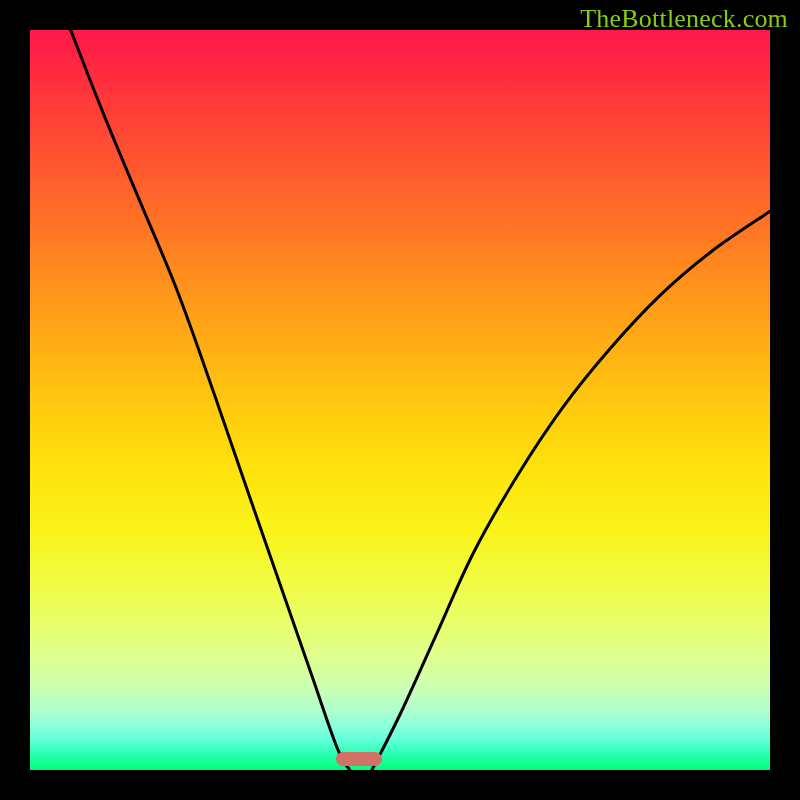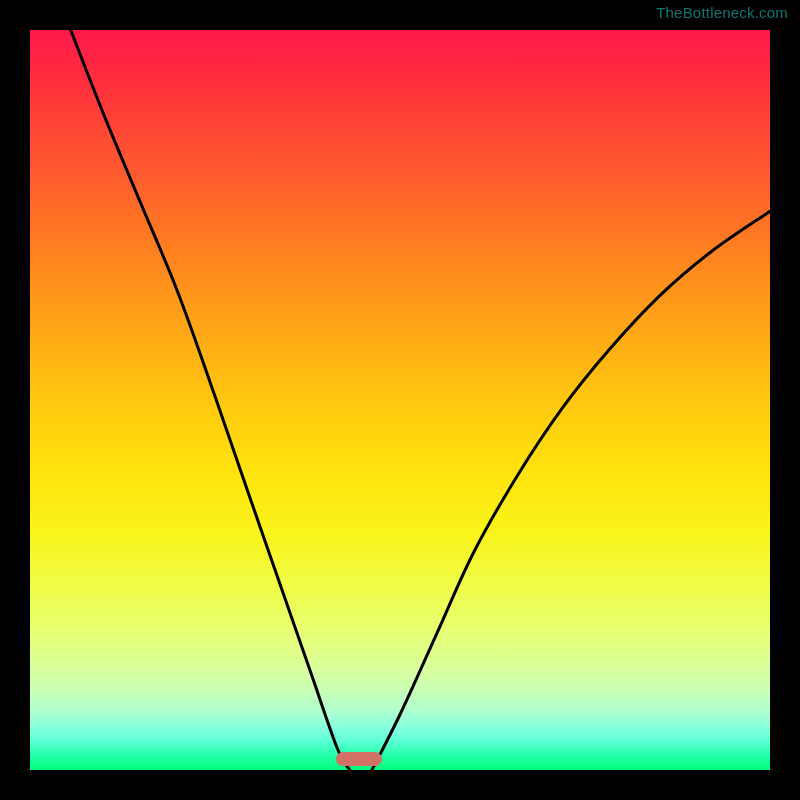"TheBottleneck.com" .watermark { color: #0f766e -> #84cc16; font-family: none -> Liberation Serif, serif; font-size: 15px -> 26px }
